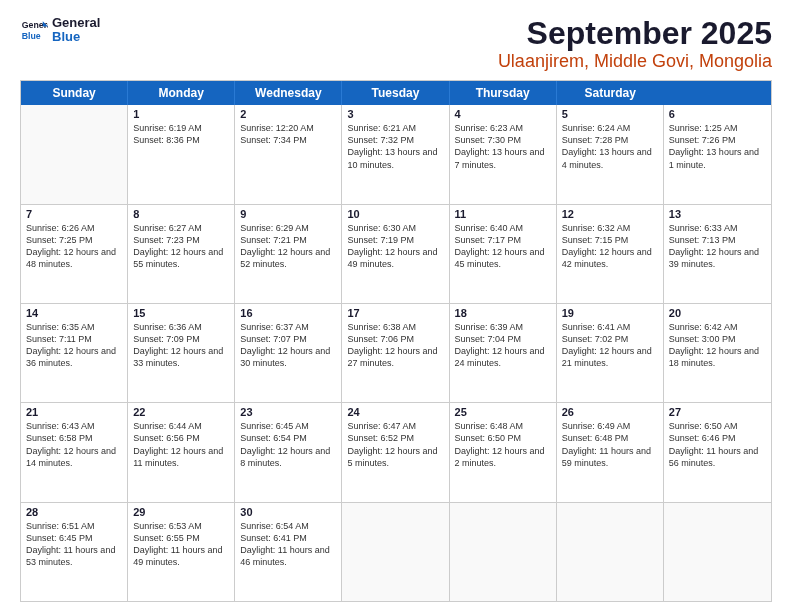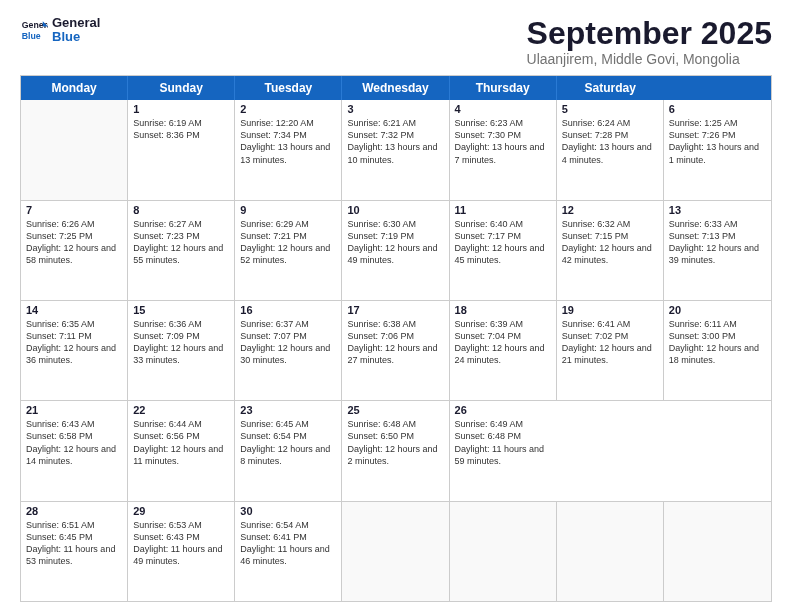"September 2025" .title-block { text-align: left -> right }
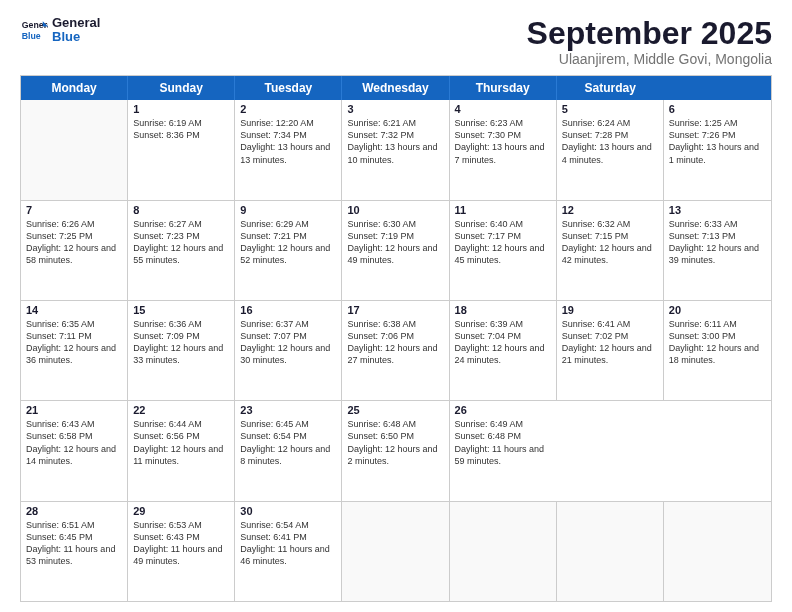"Ulaanjirem, Middle Govi, Mongolia" .location-title { color: #737373 -> #c2410c; font-size: 14px -> 18px }
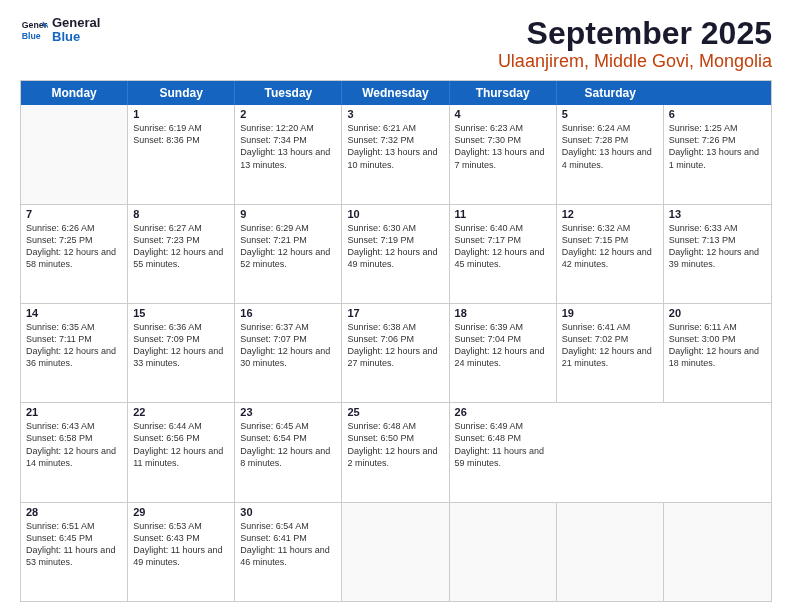"Monday" div.cal-header-cell { order: before "Sunday" -> after "Sunday" }
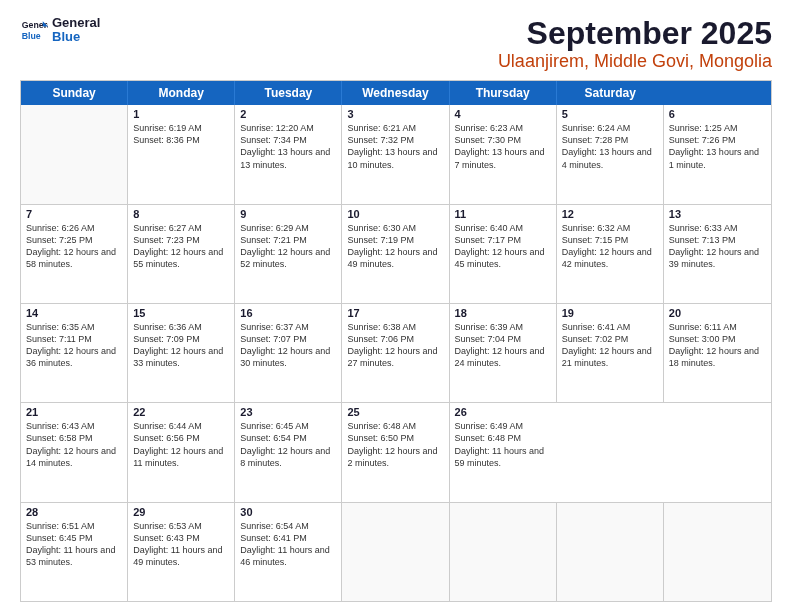"Tuesday" div.cal-header-cell { order: before "Wednesday" -> after "Wednesday" }
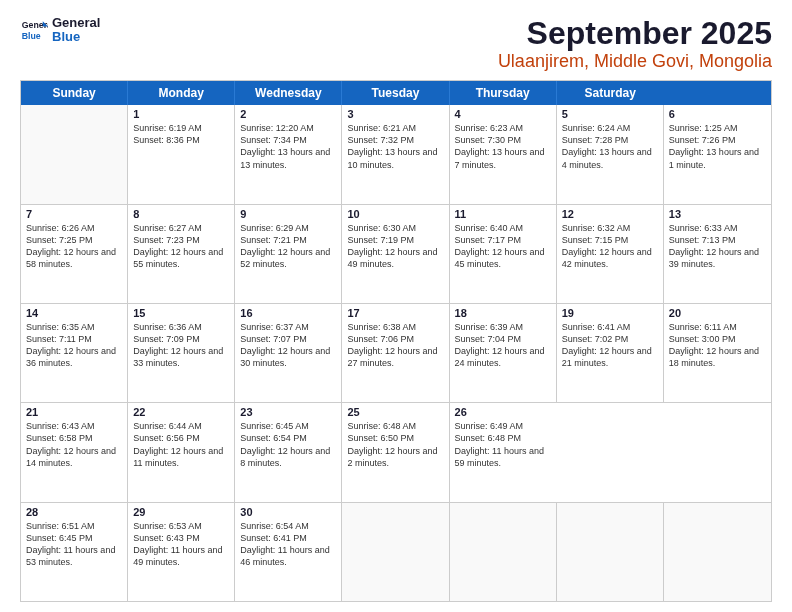"Daylight: 13 hours and 13" div.cell-line { html: <div>Daylight: 13 hours and 13 minutes.</div> -> none }
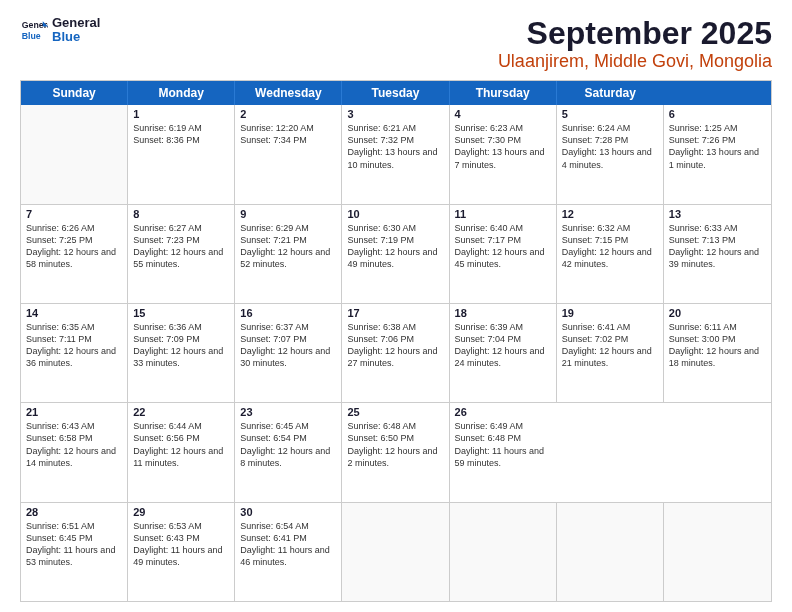"Daylight: 12 hours and 58" div.cell-line { text: 58 -> 48 }
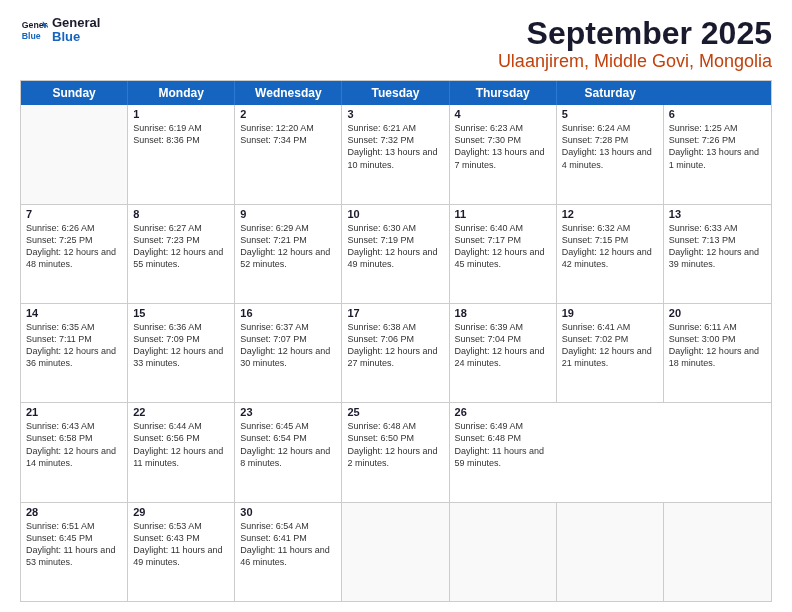"Sunrise: 6:11 AM" div.cell-line { text: 6:11 -> 6:42 }
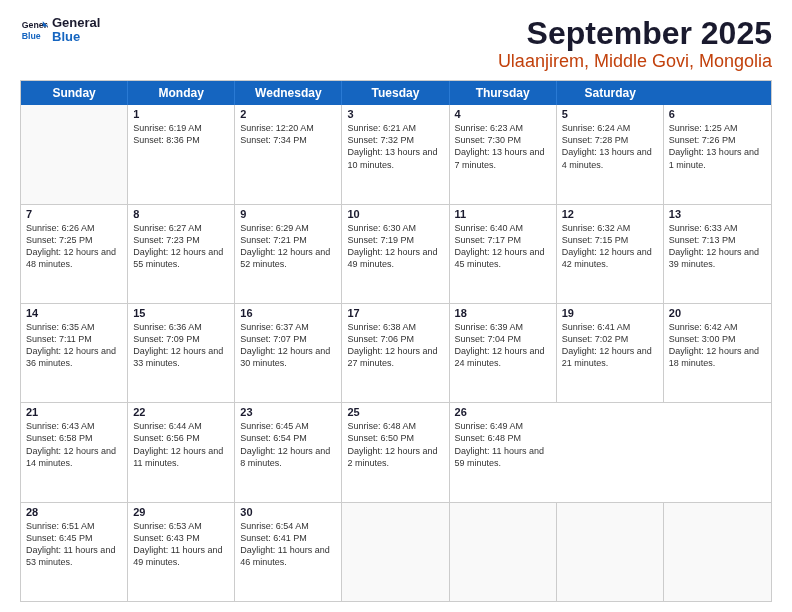"24" div.cal-cell { html: none -> <div> <div>24</div> <div>Sunrise: 6:47 AM</div> <div>Sunset: 6:52 PM</div> <div>Daylight: 12 hours and 5 minutes.</div> </div> }
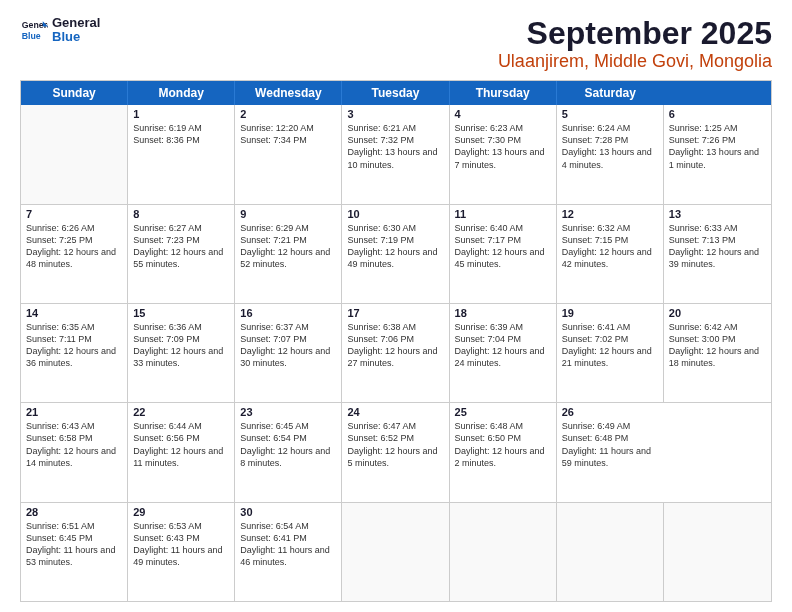"27" div.cal-cell { html: none -> <div> <div>27</div> <div>Sunrise: 6:50 AM</div> <div>Sunset: 6:46 PM</div> <div>Daylight: 11 hours and 56 minutes.</div> </div> }
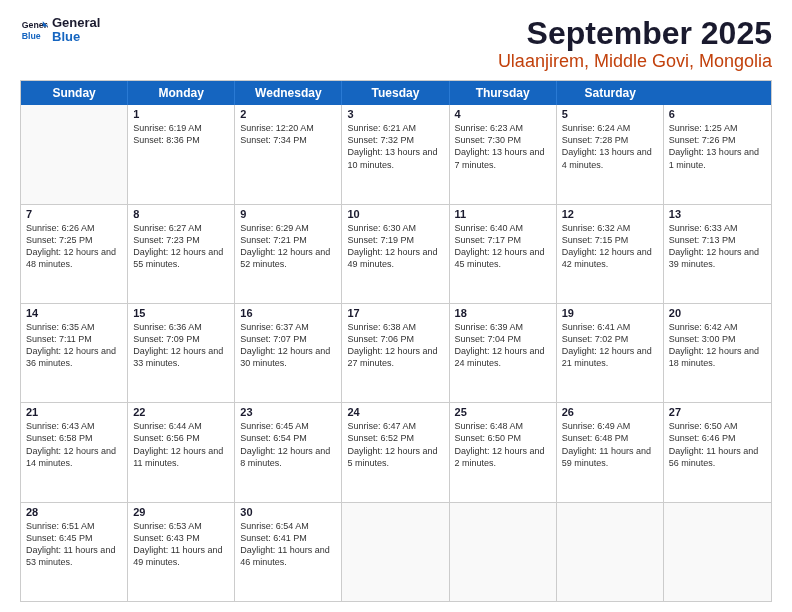"Sunset: 6:43 PM" div.cell-line { text: 6:43 -> 6:55 }
